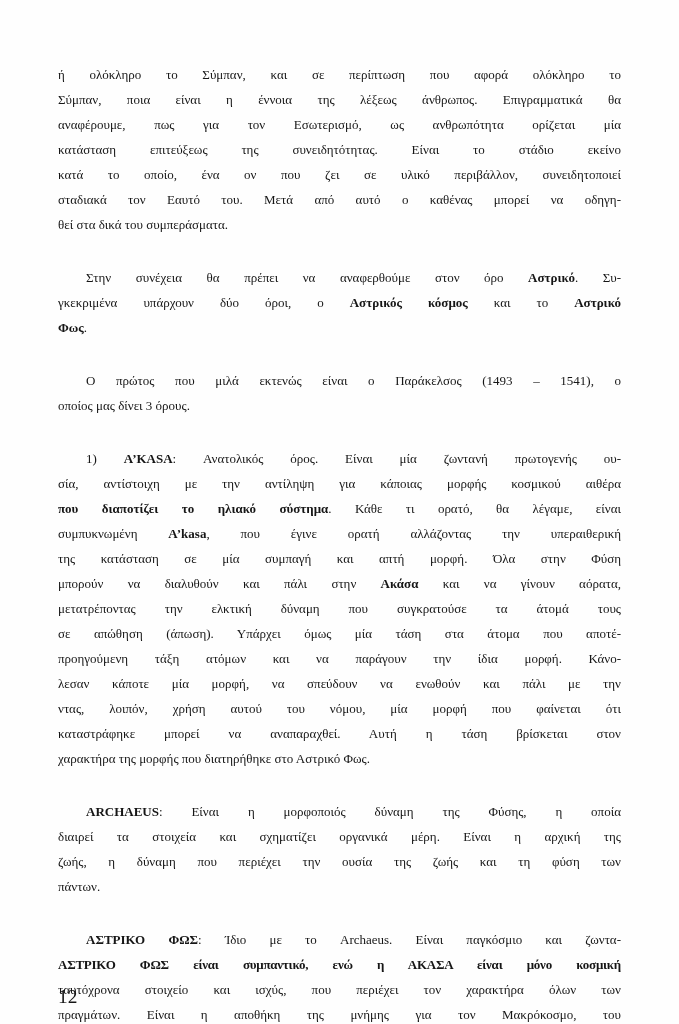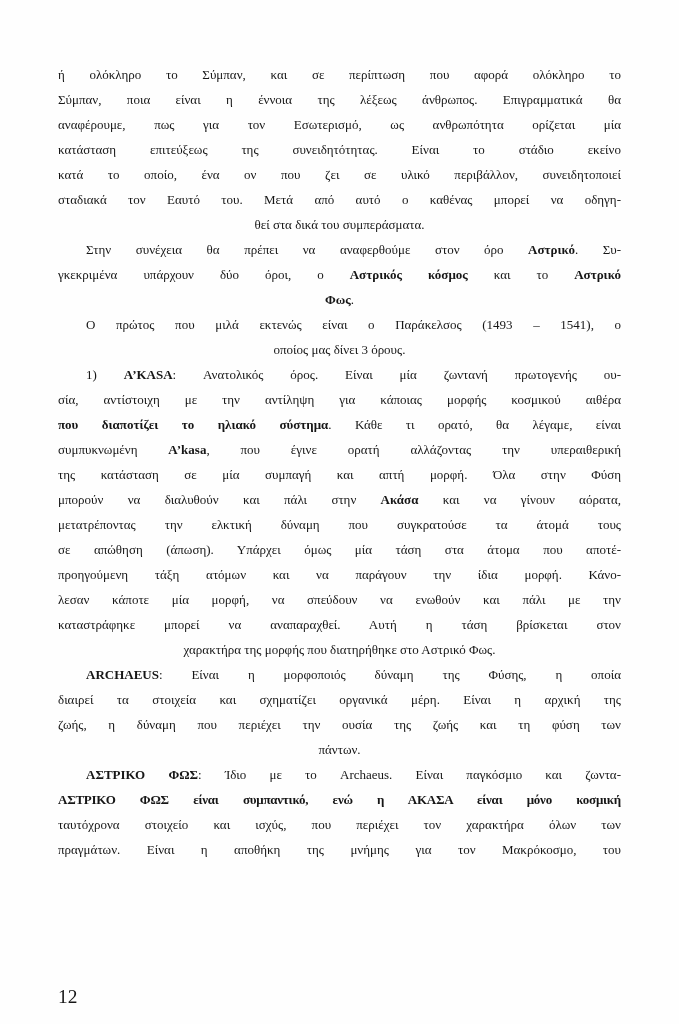"θεί στα δικά του συμπεράσματα." .line { text-align: center -> left }
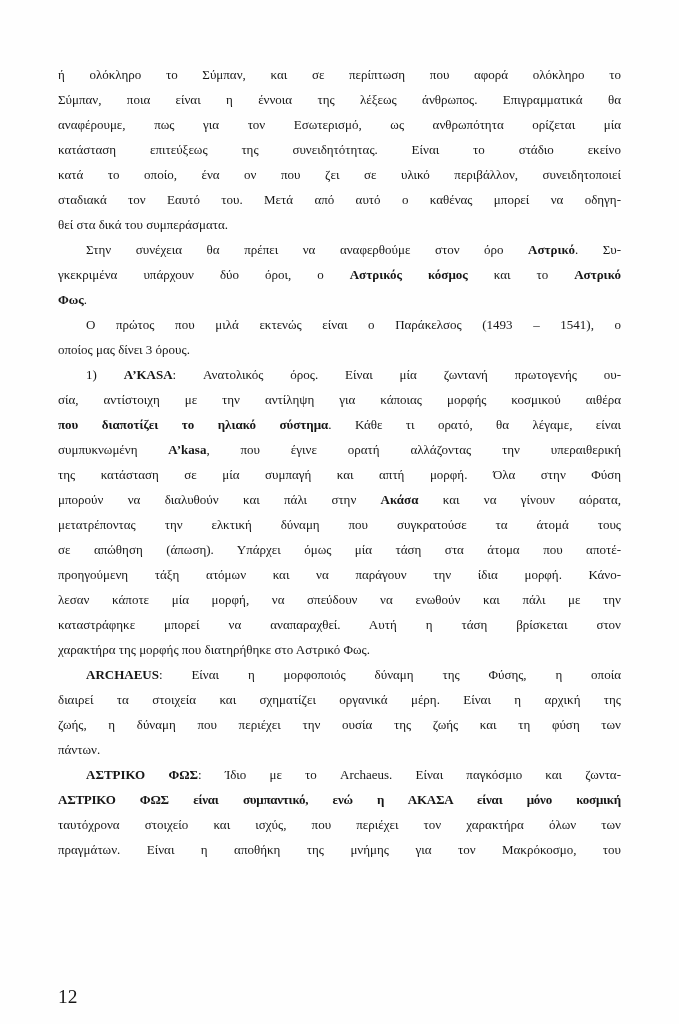"Στην συνέχεια θα πρέπει να" .line.indent { margin-top: none -> 28px }
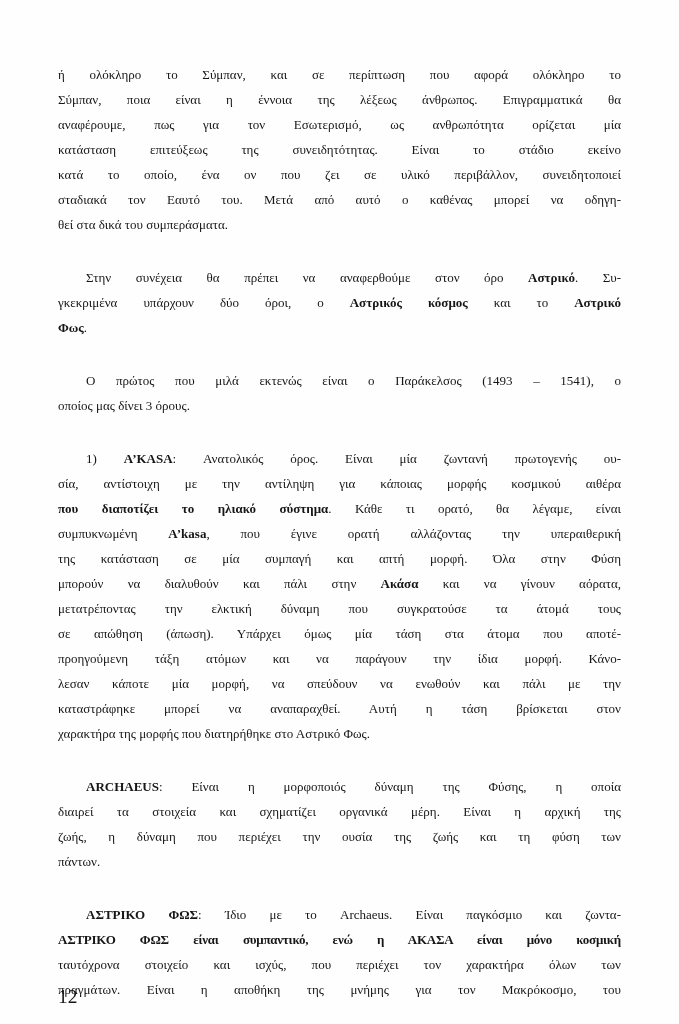"ντας, λοιπόν, χρήση αυτού του" div.line { html: none -> <div><span>ντας, λοιπόν, χρήση αυτού του νόμου, μία μορφή που φαίνεται ότι</span></div> }
